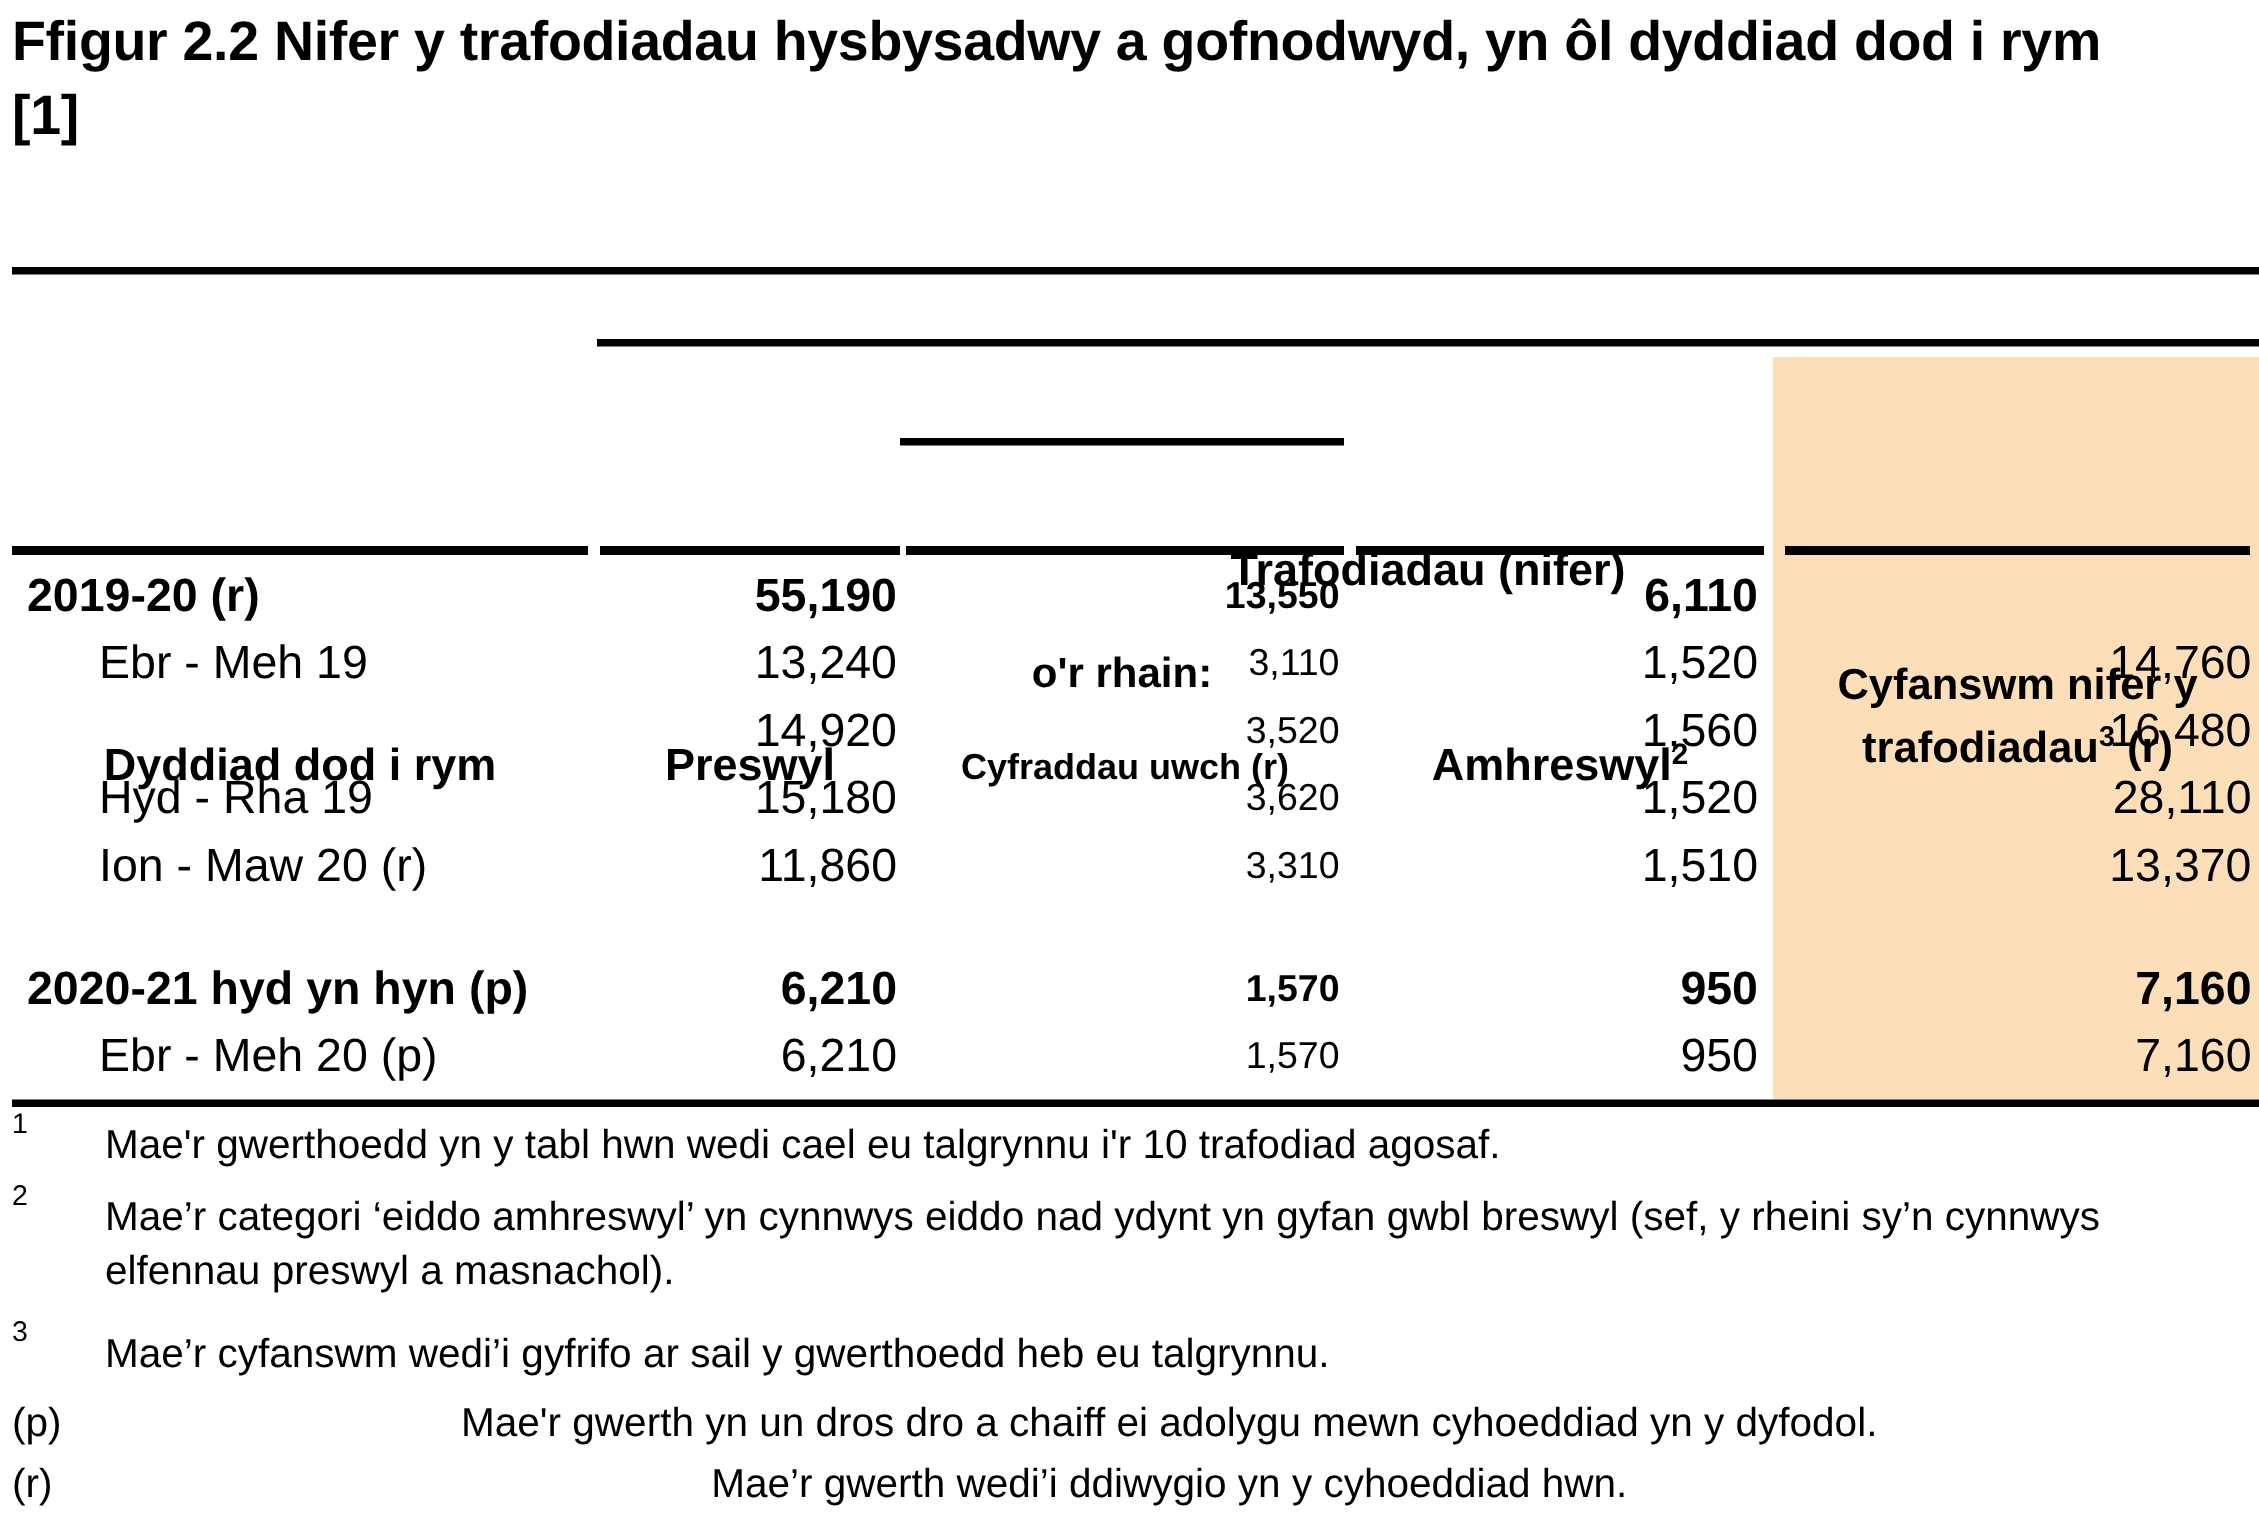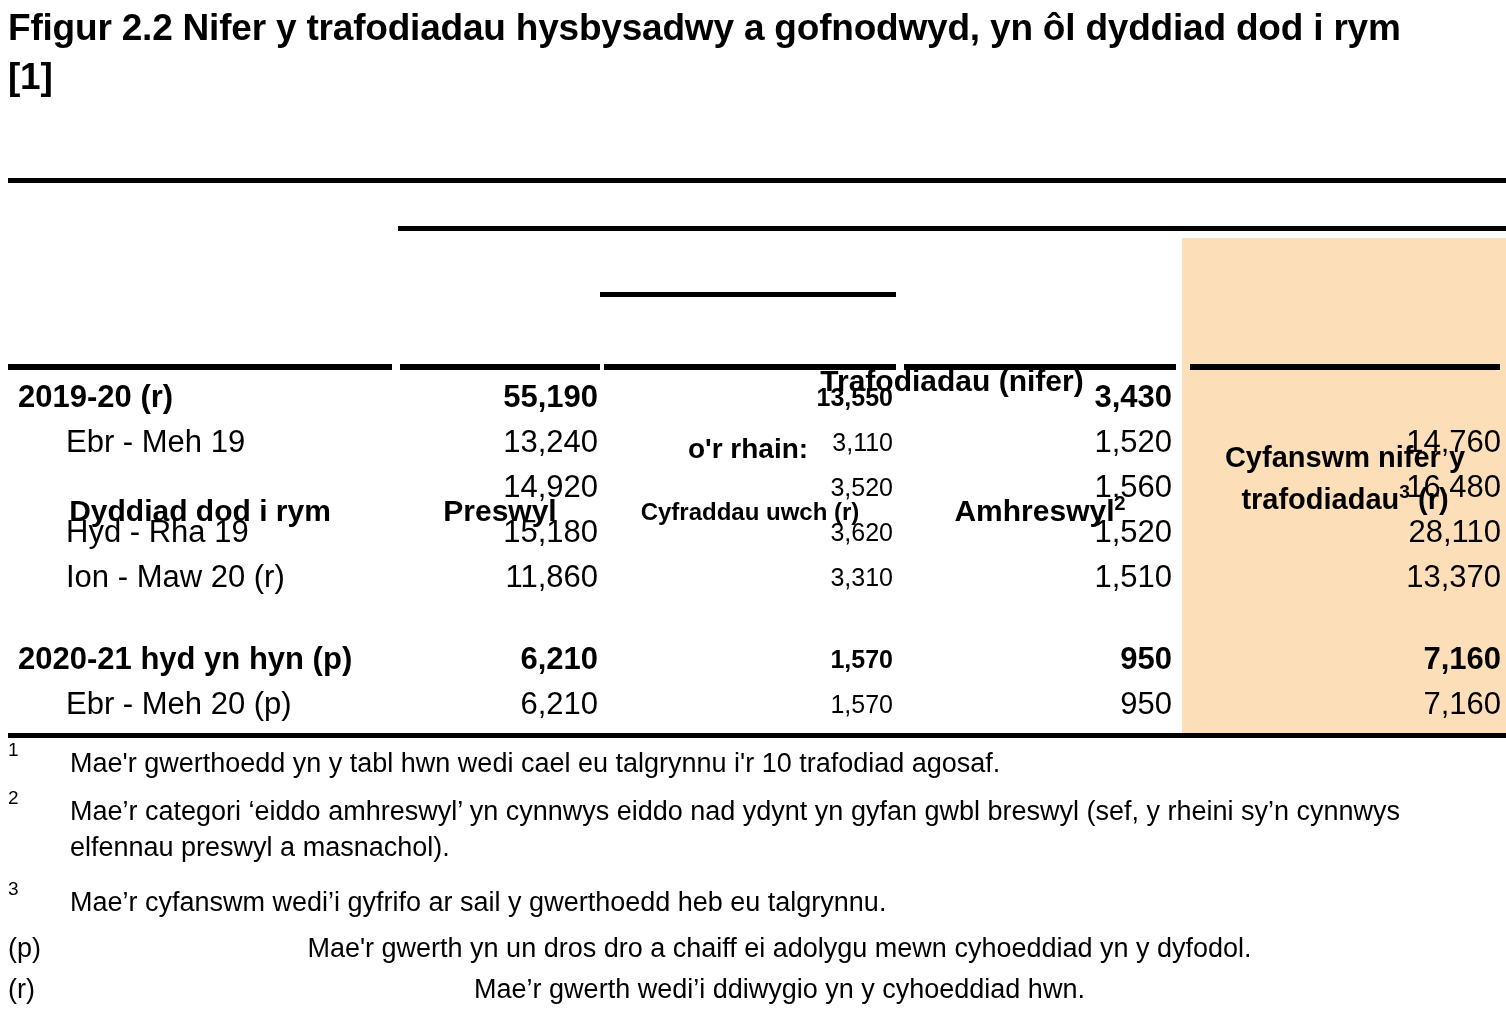"3,430" div.cell { text: 3,430 -> 6,110 }
